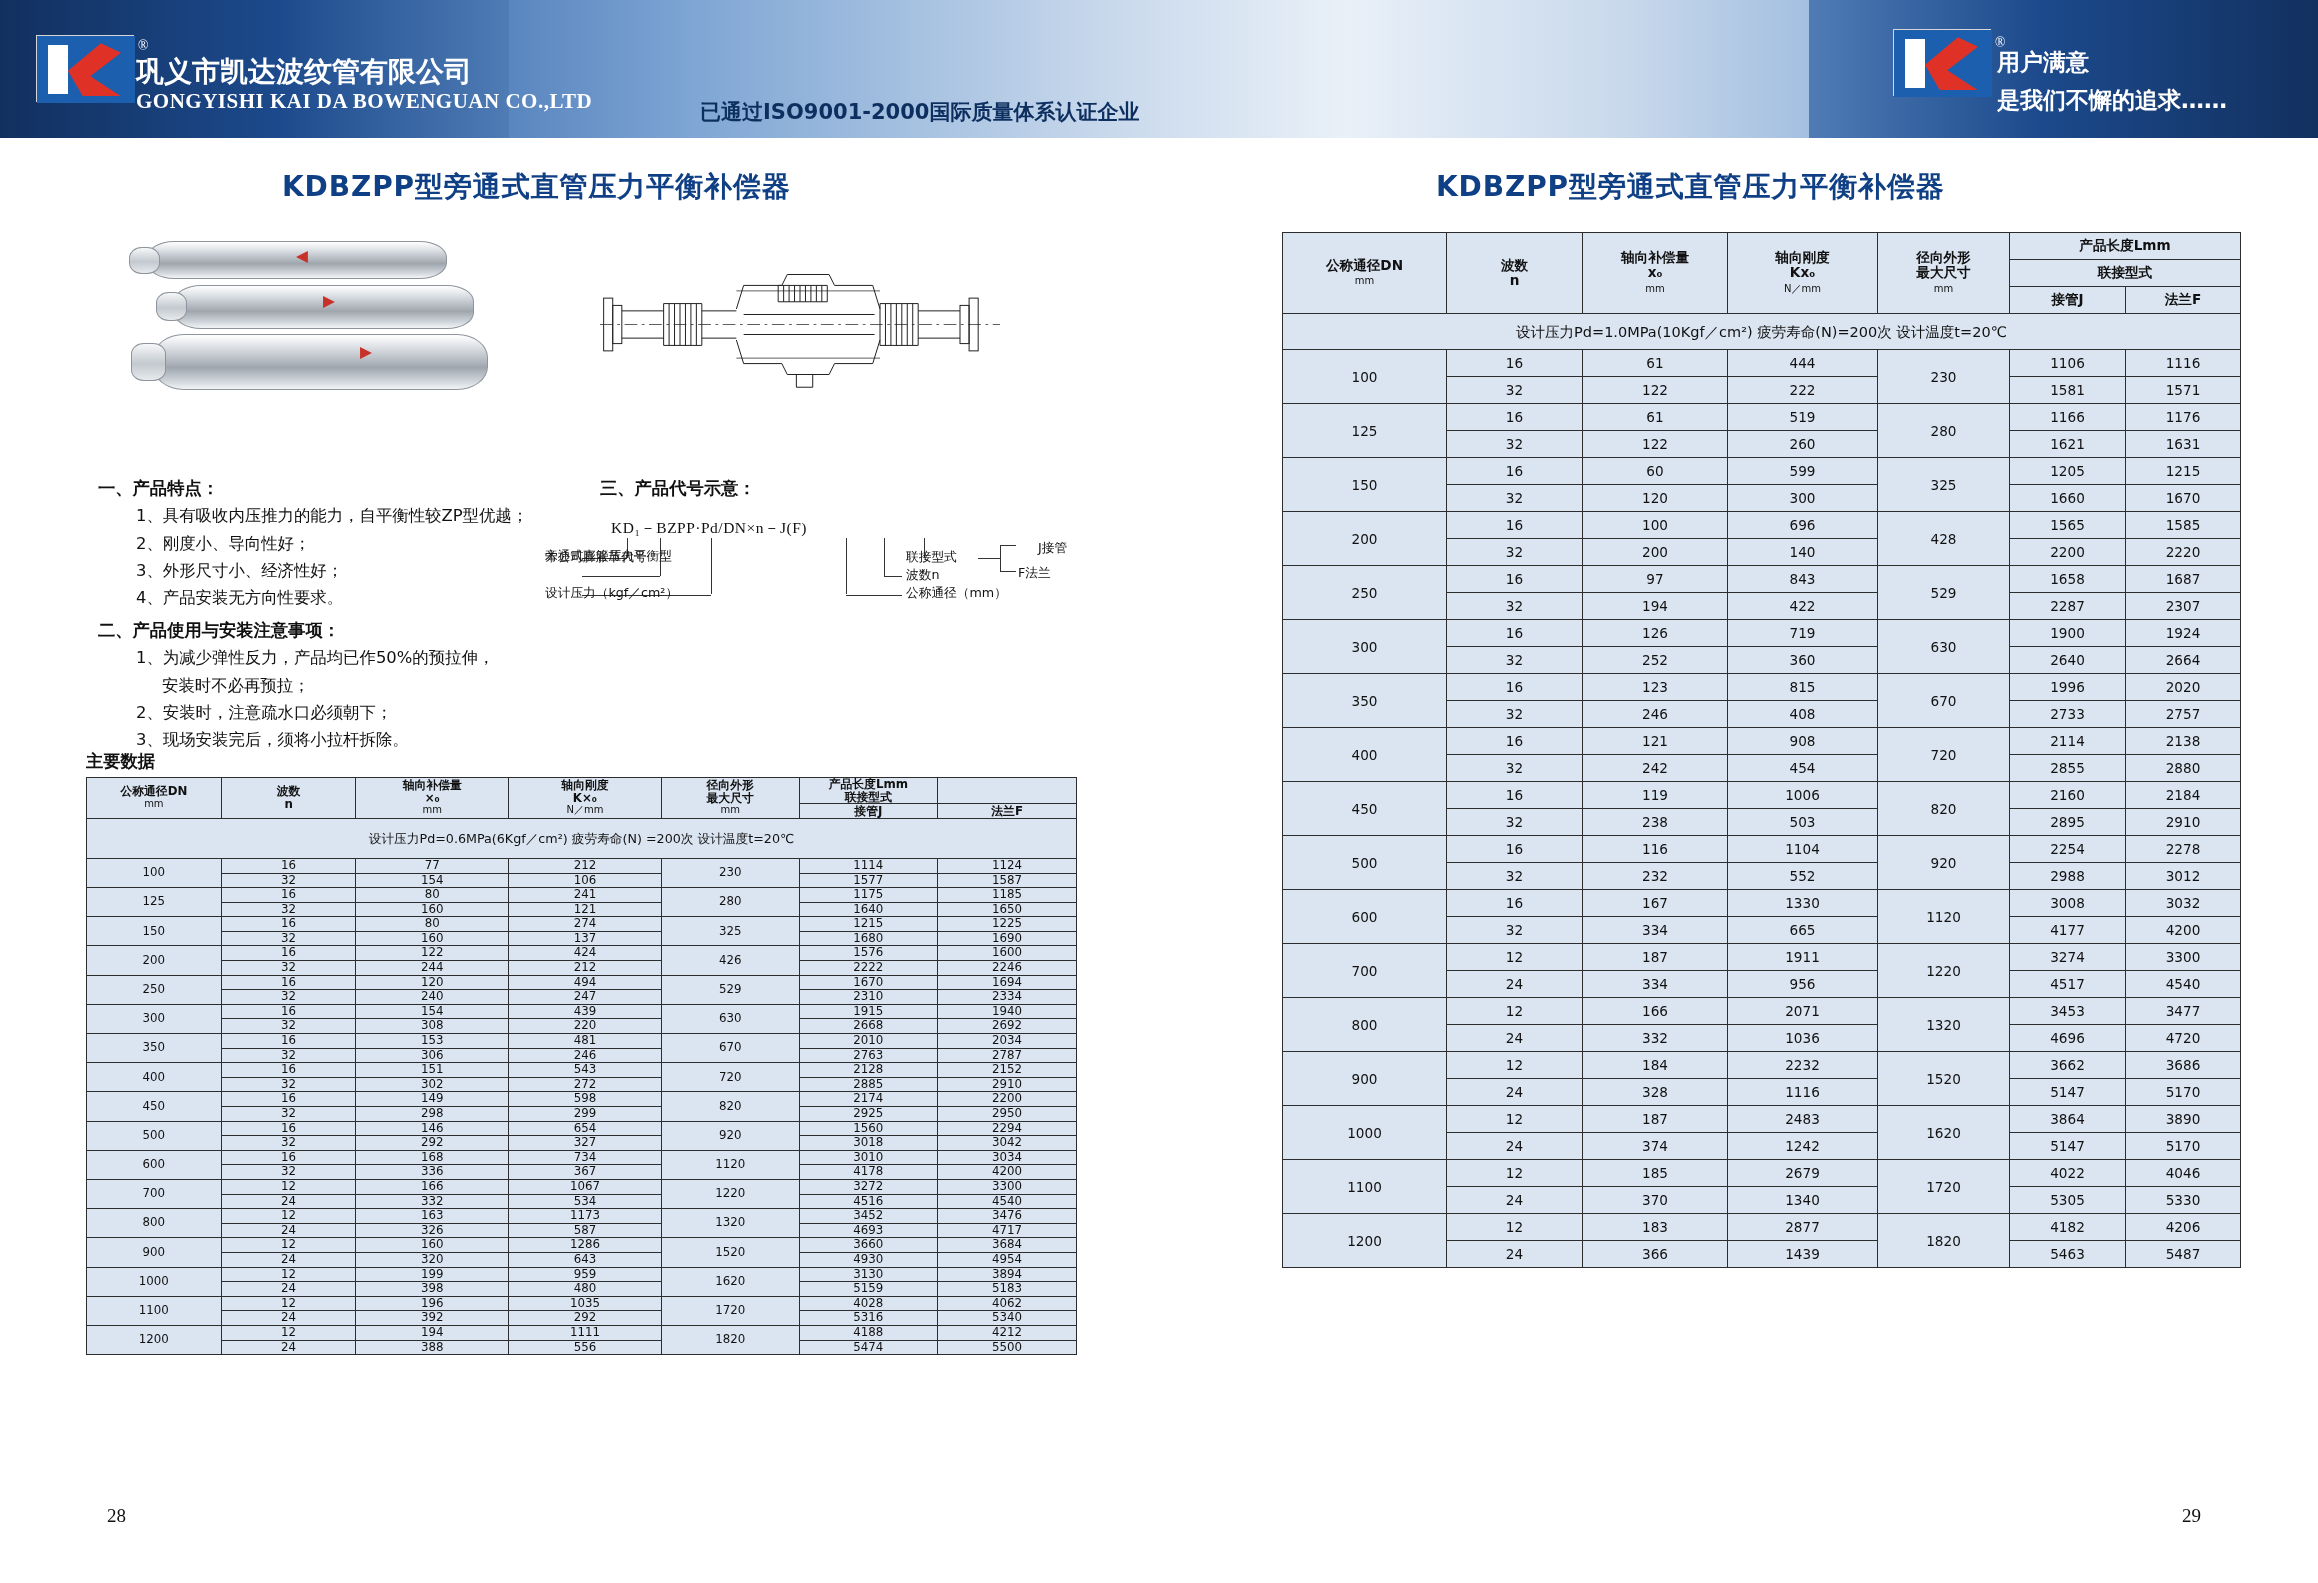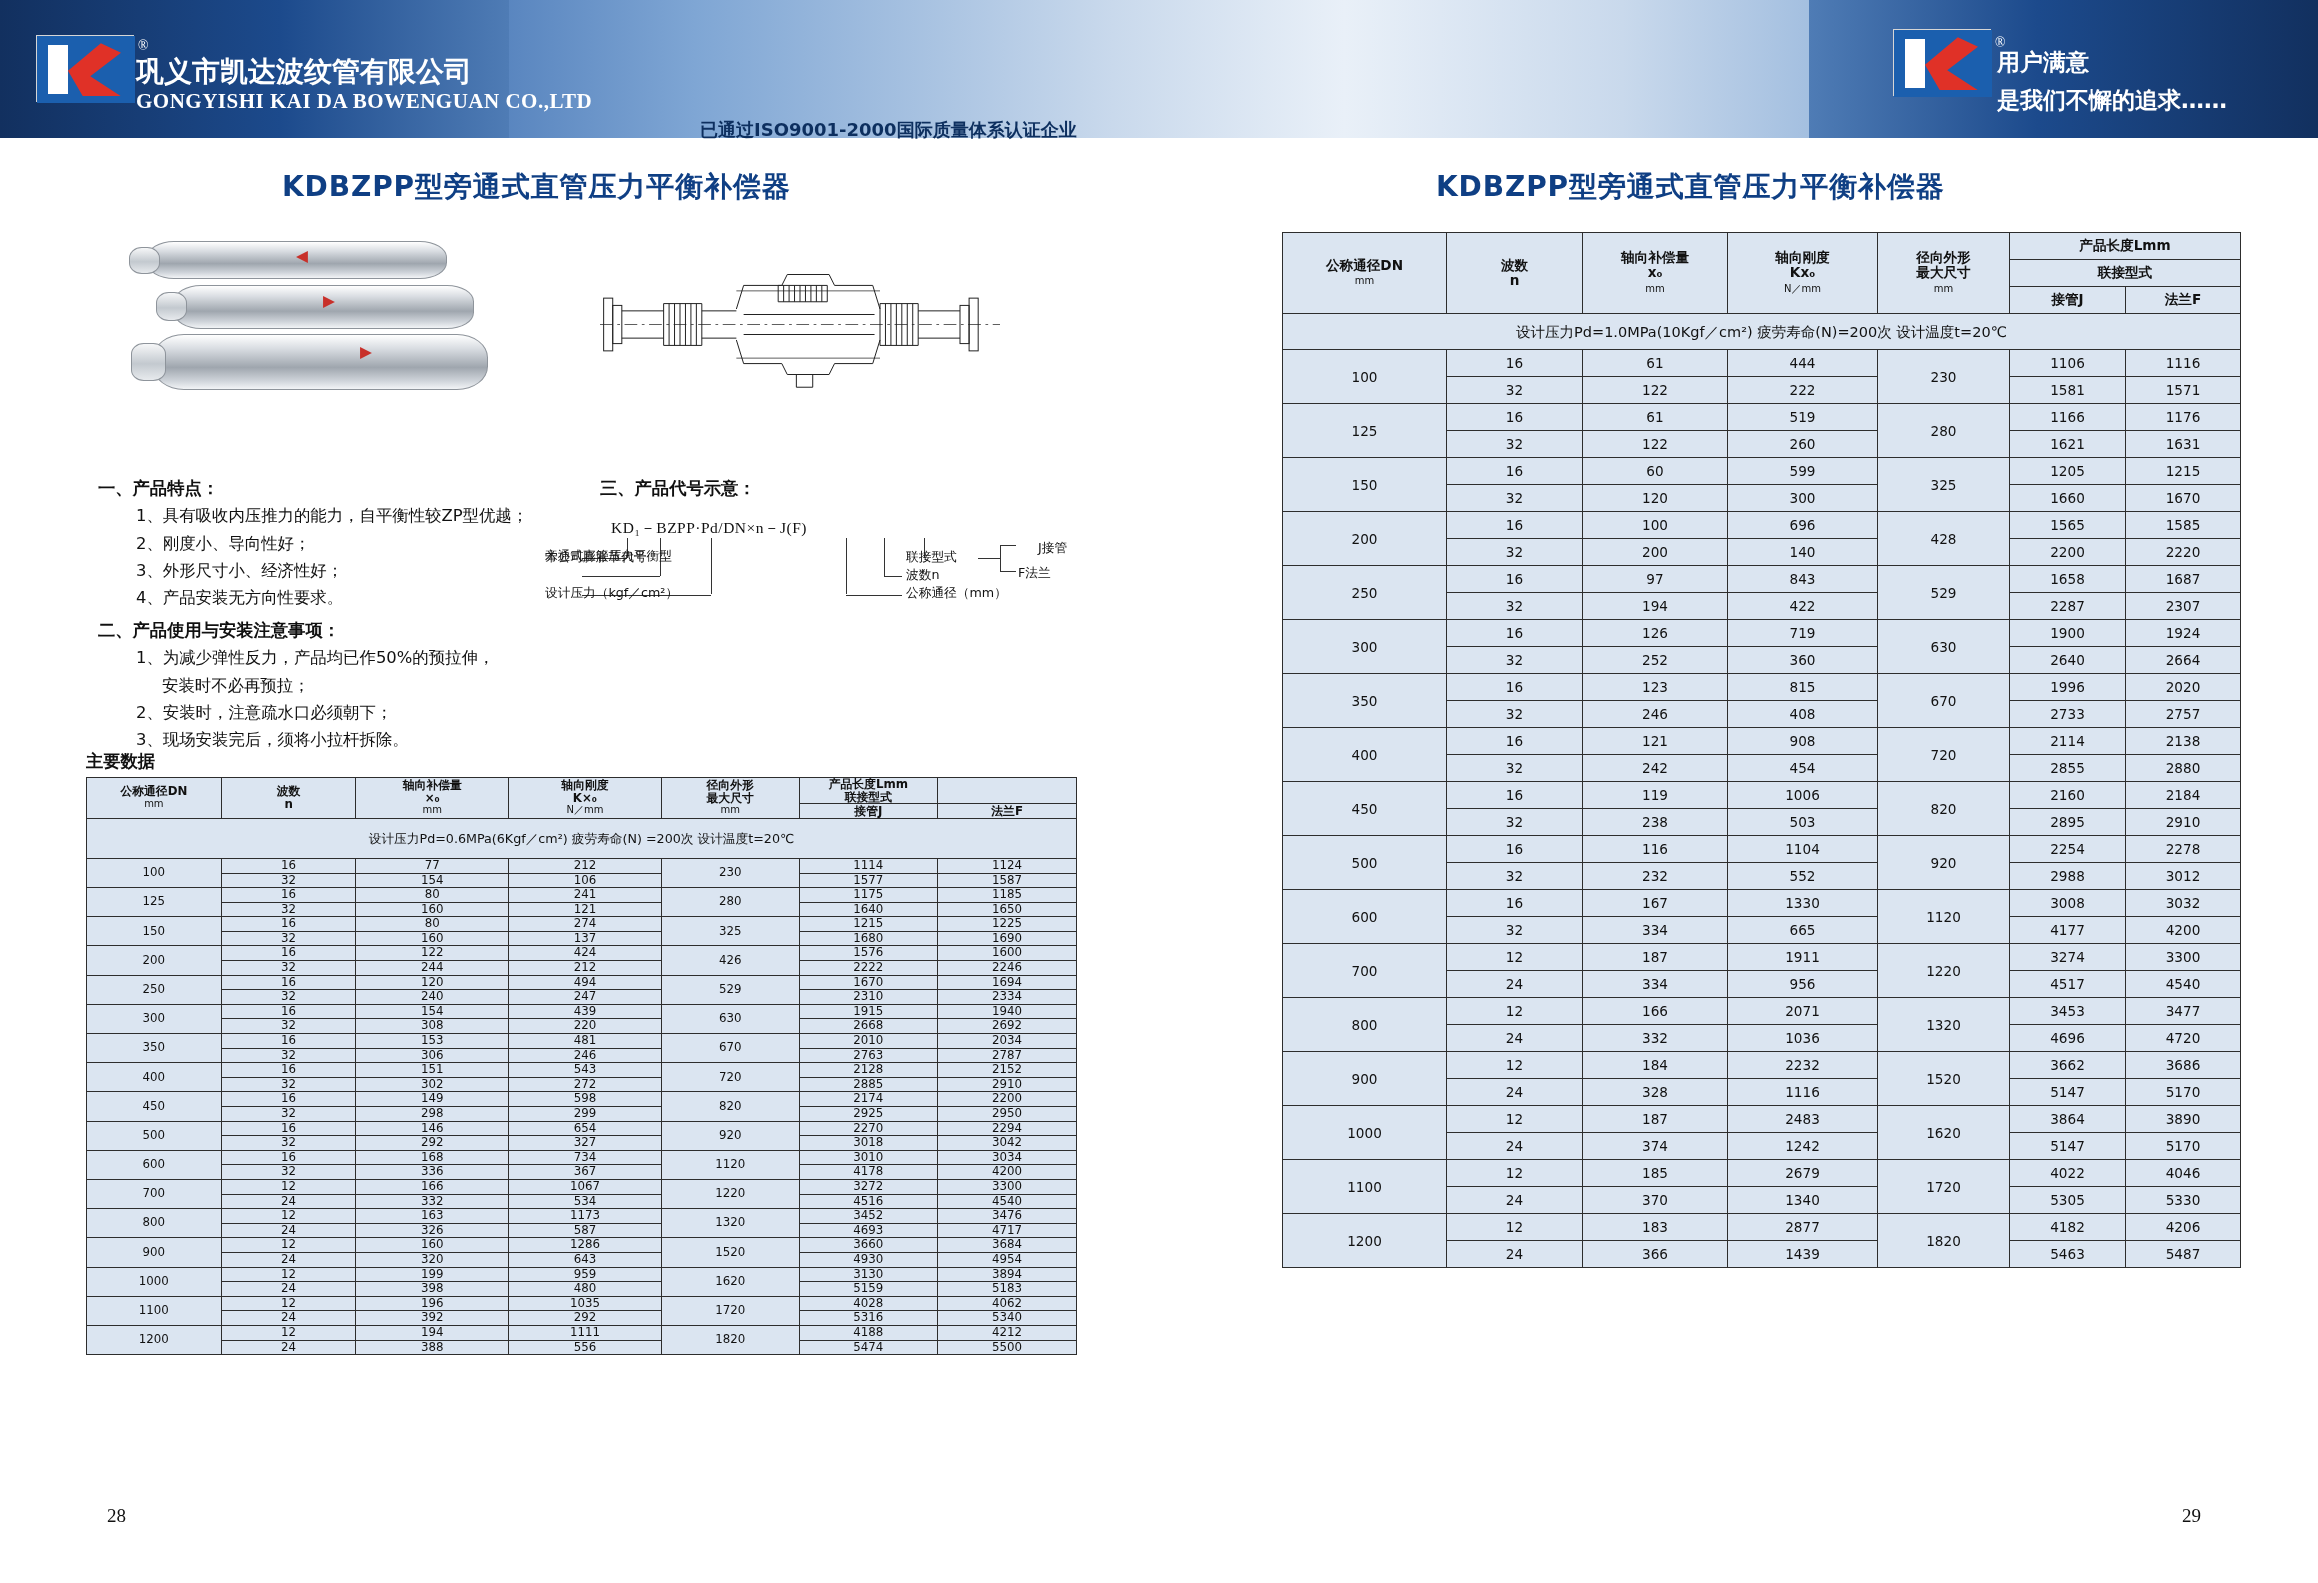"已通过ISO9001-2000国际质量体系认证企业" .iso-line { font-size: 18px -> 21px; margin-top: 20px -> none }
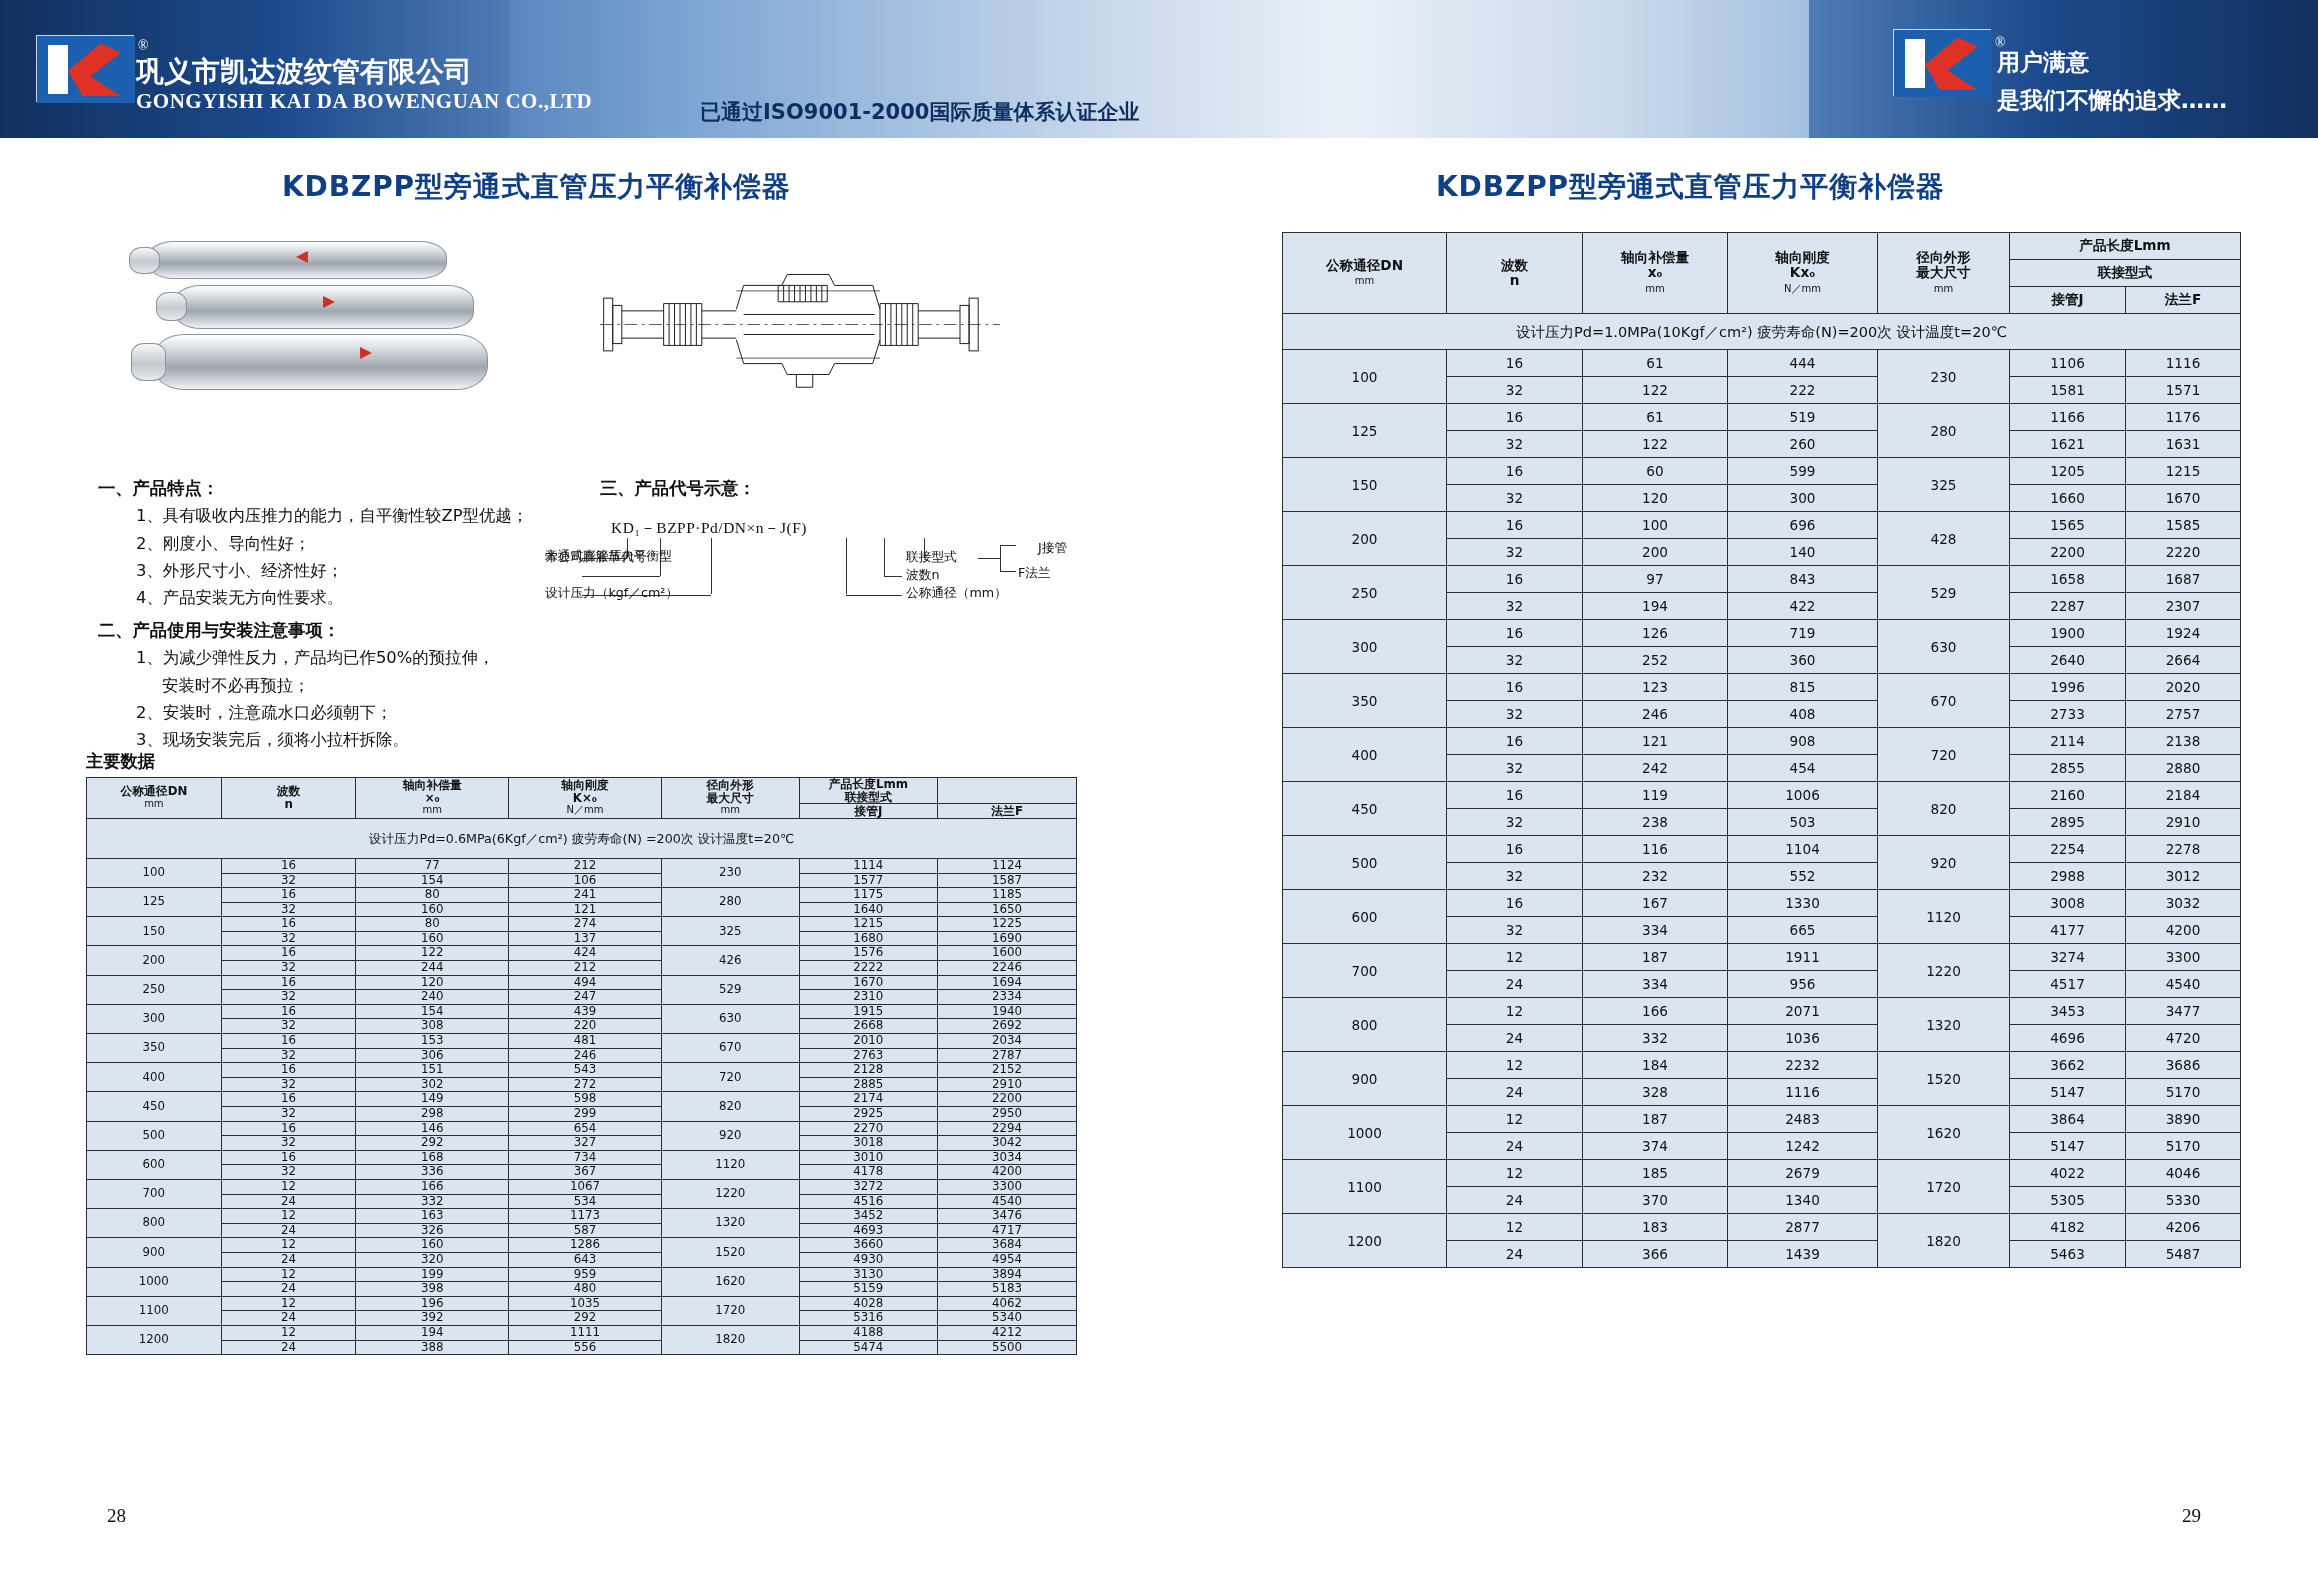"2270" td { text: 2270 -> 1560 }
